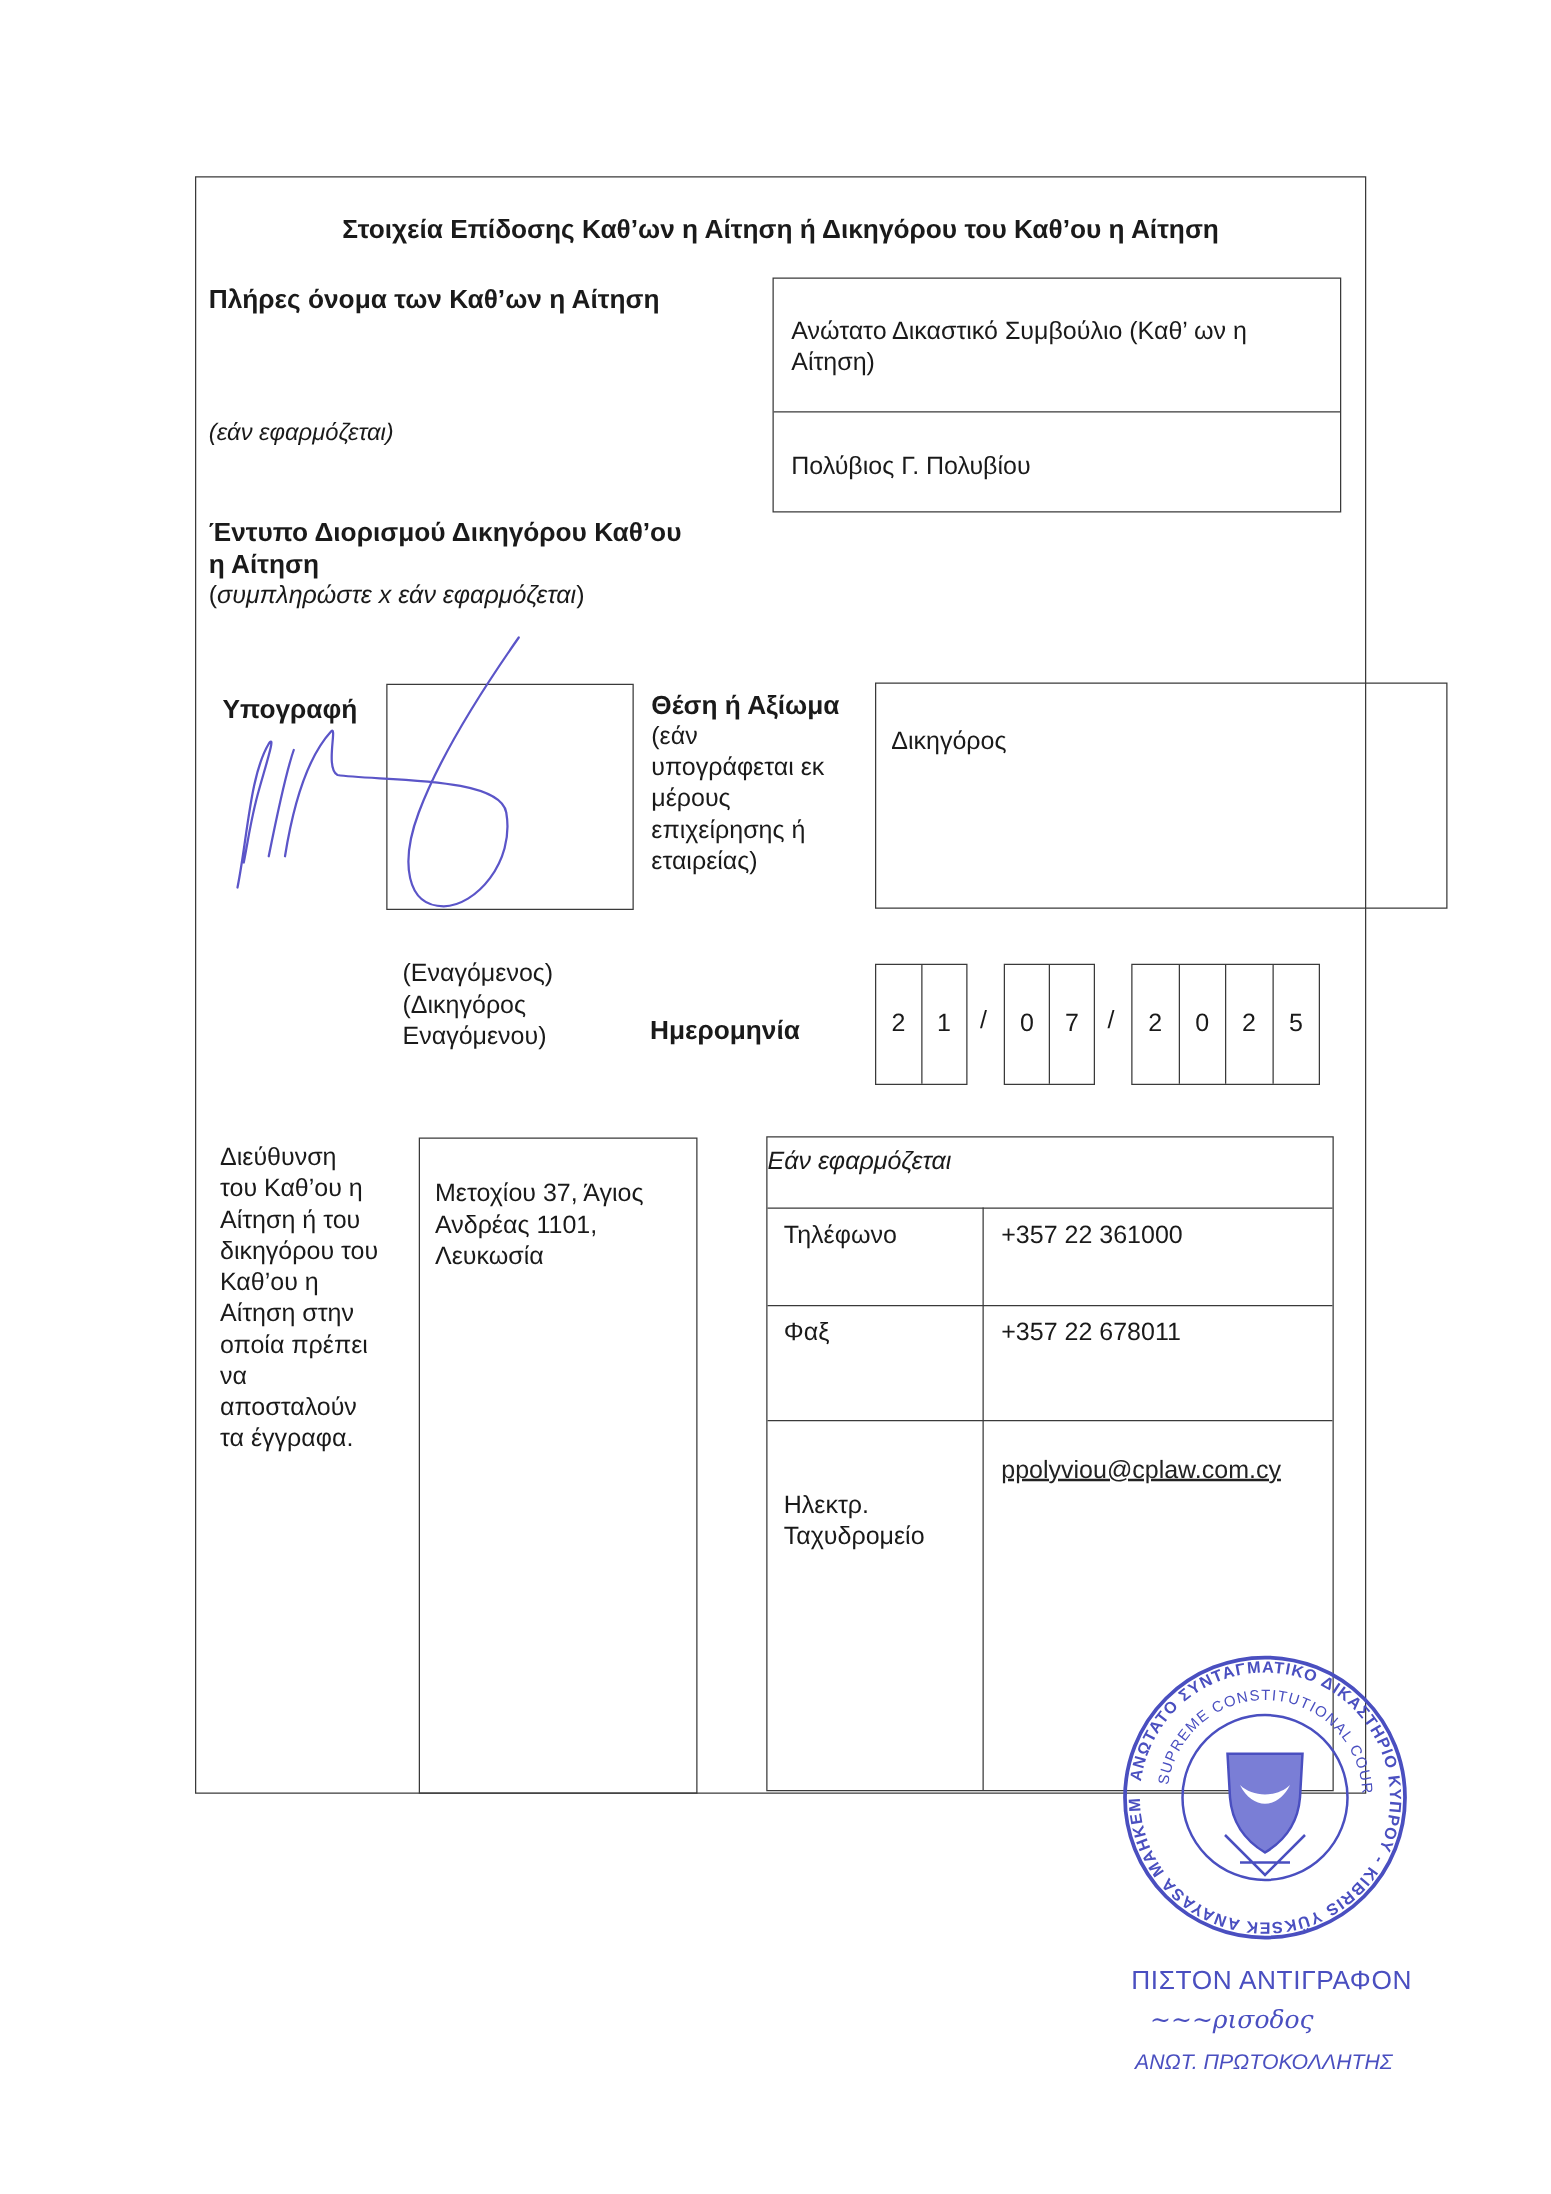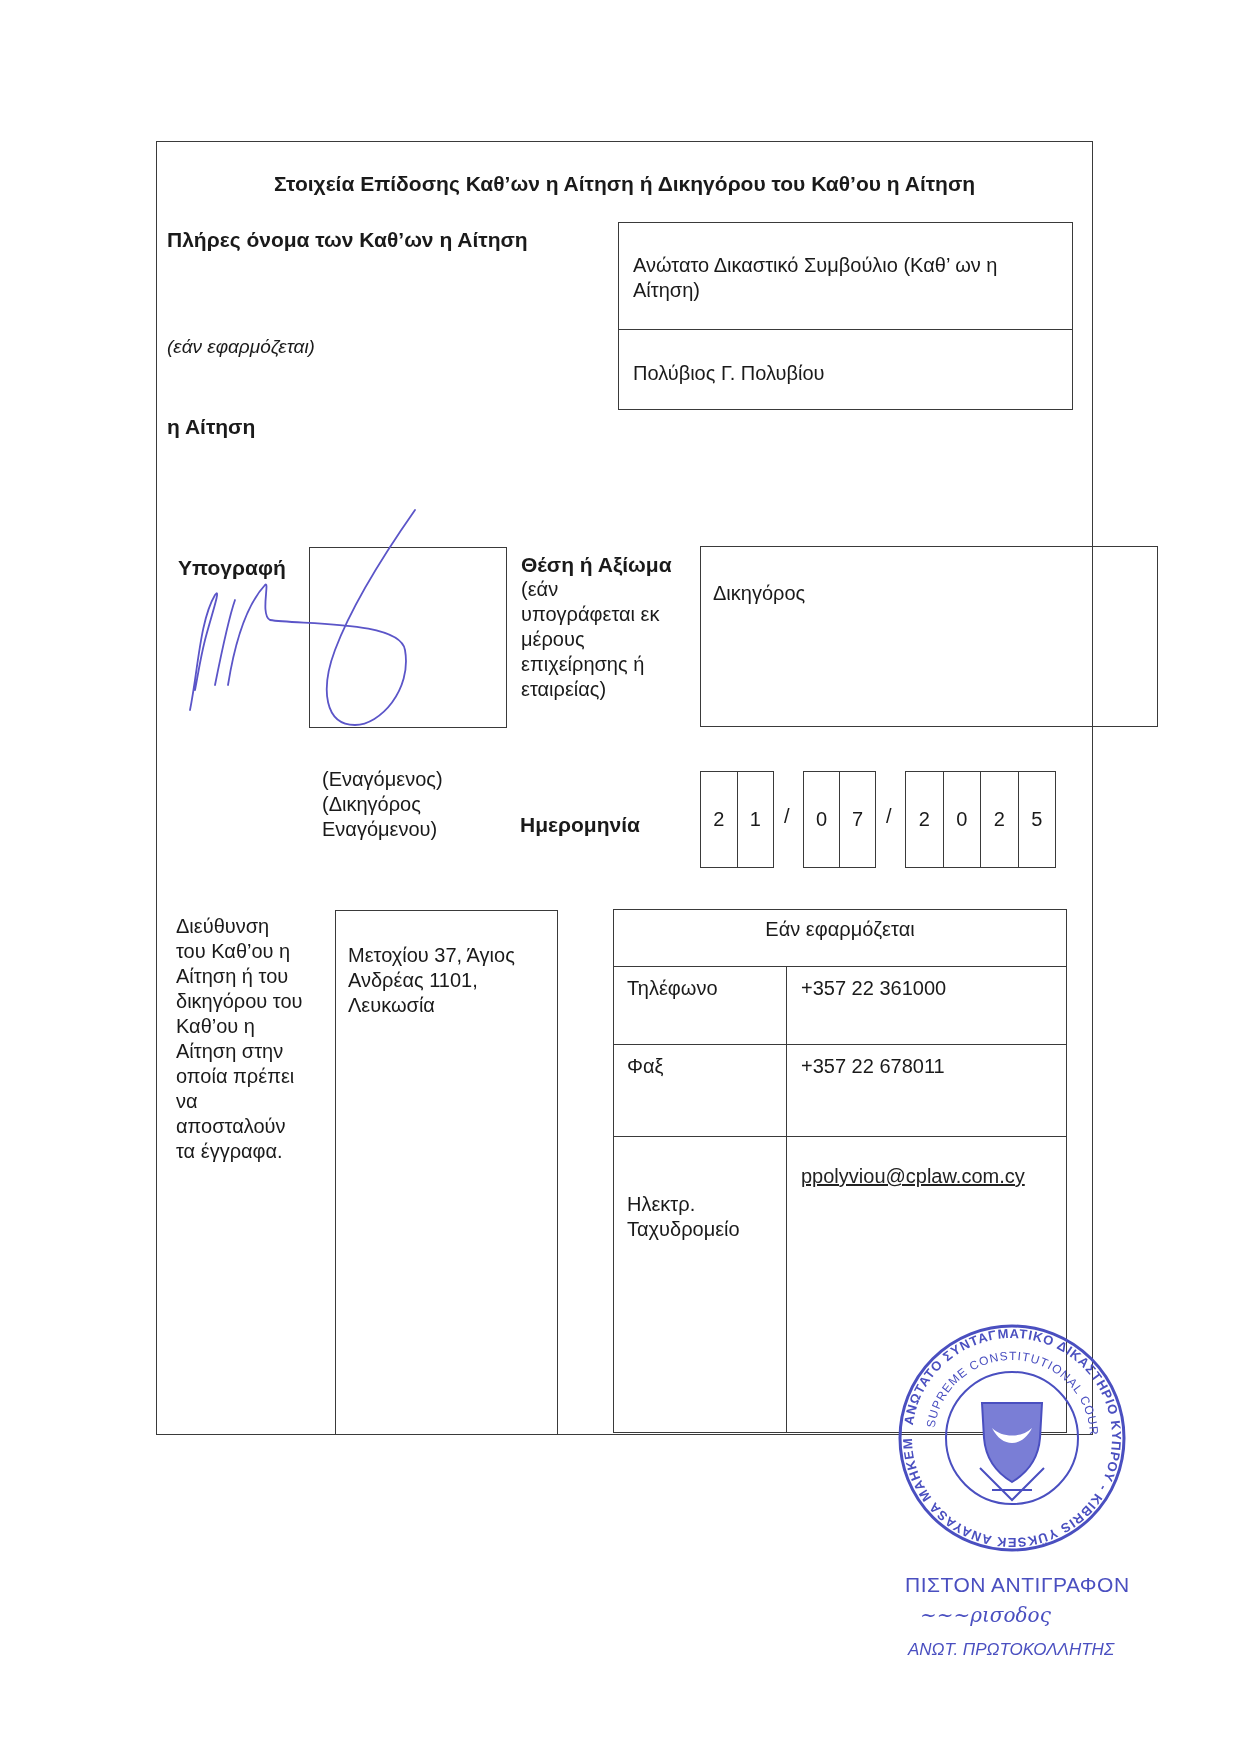"Έντυπο Διορισμού Δικηγόρου Καθ’ου" div.lbl-b { html: none -> <div>Έντυπο Διορισμού Δικηγόρου Καθ’ου</div> }
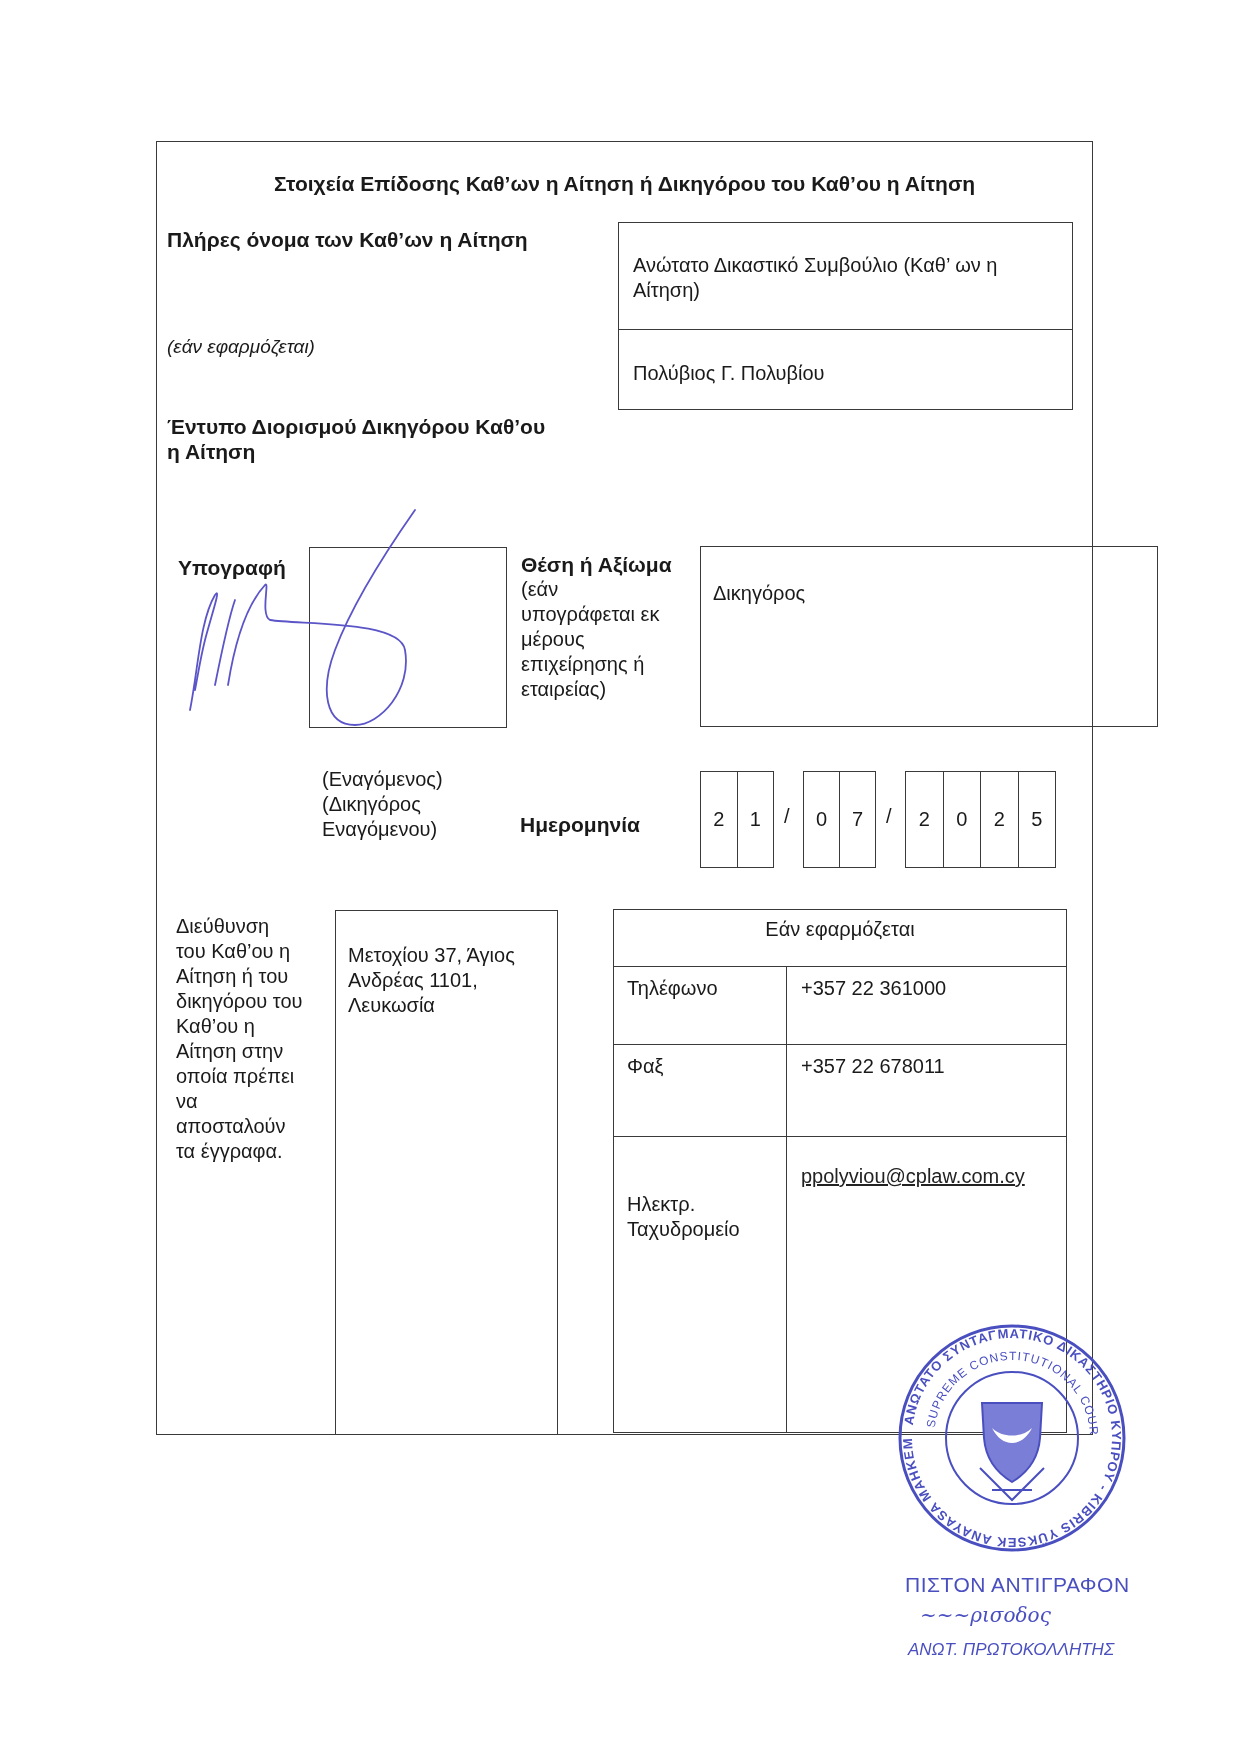"(συμπληρώστε x εάν εφαρμόζεται)" div { html: none -> <div><span>(</span><i>συμπληρώστε x εάν εφαρμόζεται</i><span>)</span></div> }
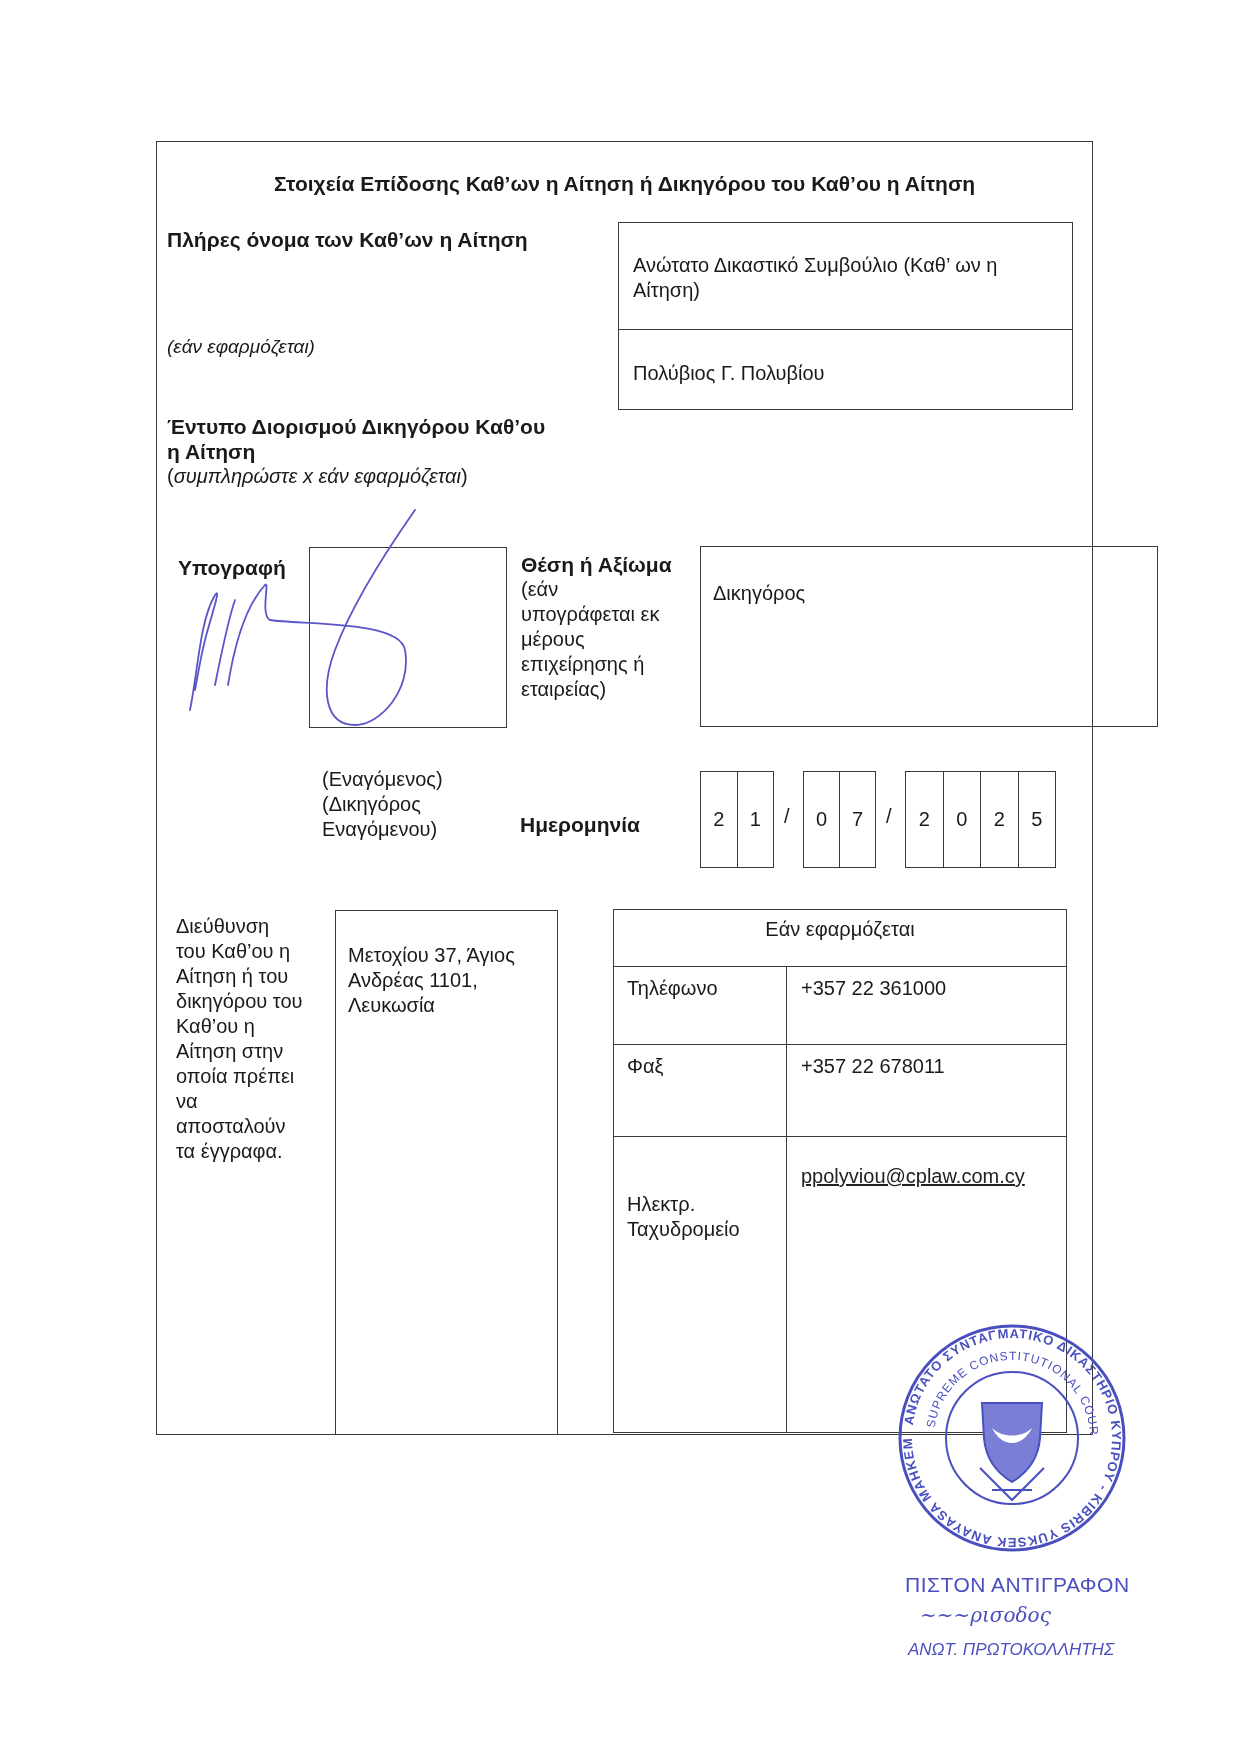"Εάν εφαρμόζεται" div.abs { font-style: none -> italic; text-align: center -> left }
